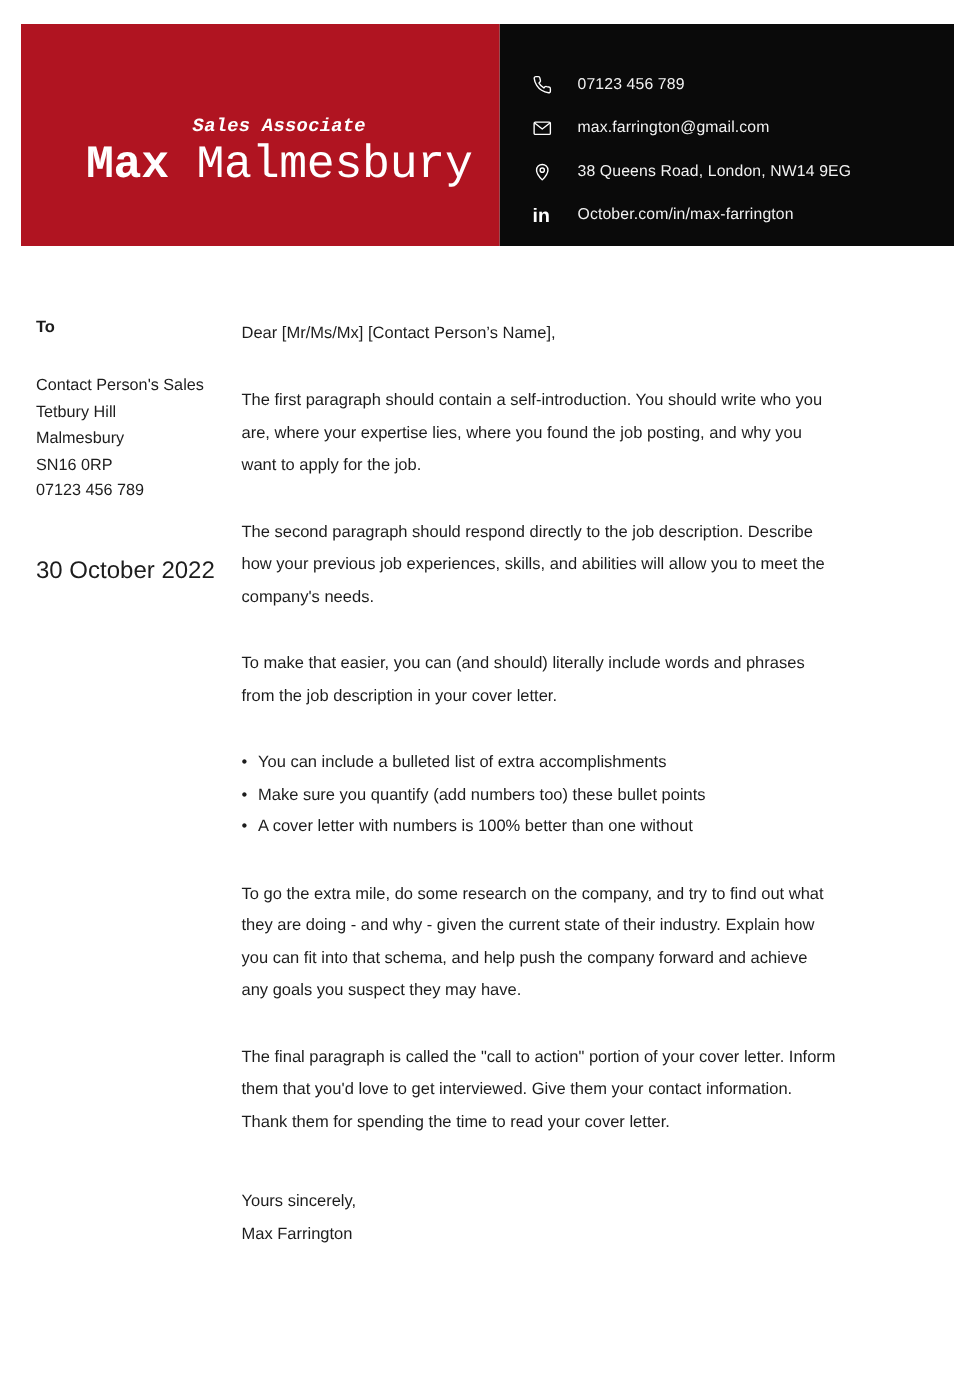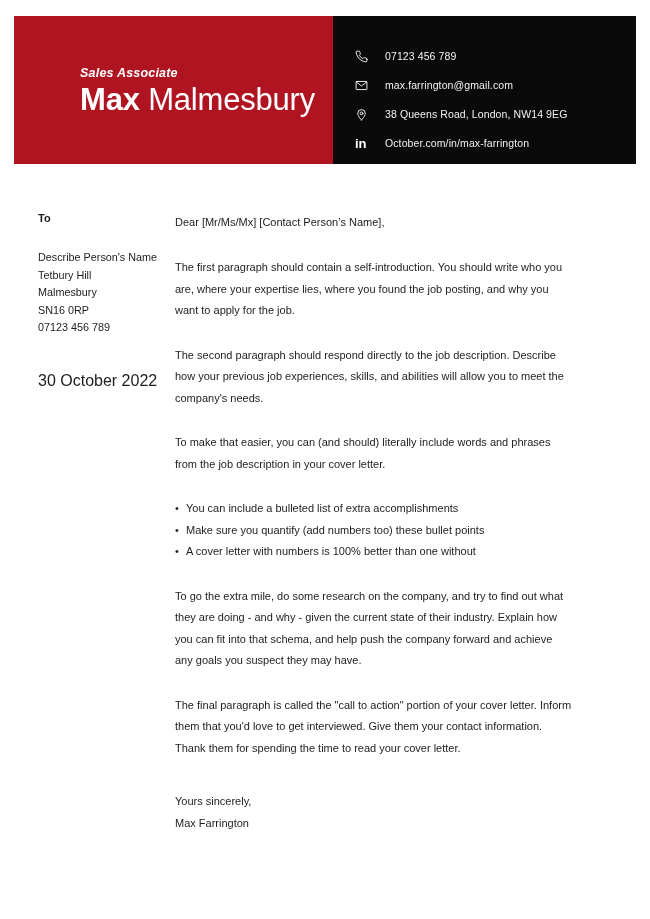"Sales Associate" .name-block { bottom: 49px -> 38px; font-family: none -> Liberation Mono, monospace; text-align: left -> center }
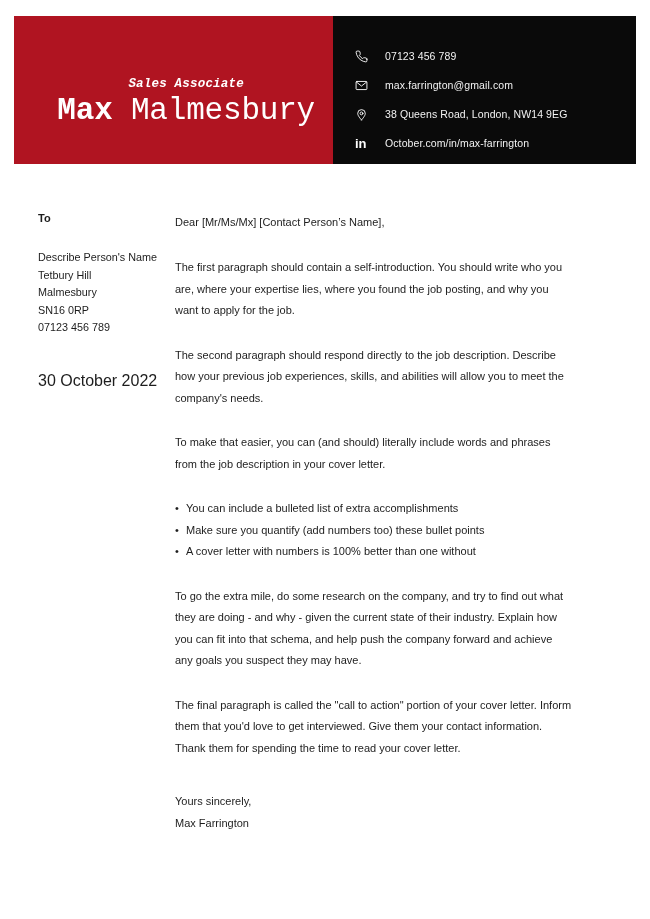"To" .content { left: 14px -> 0 }
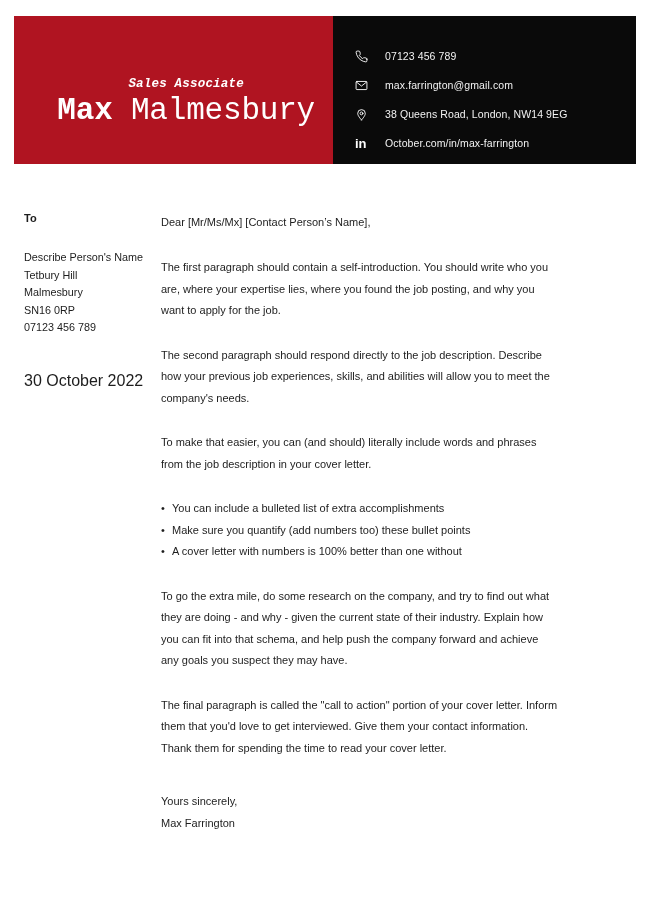"Describe Person's Name" div.recipient-line { text: Describe Person's Name -> Contact Person's Sales }
